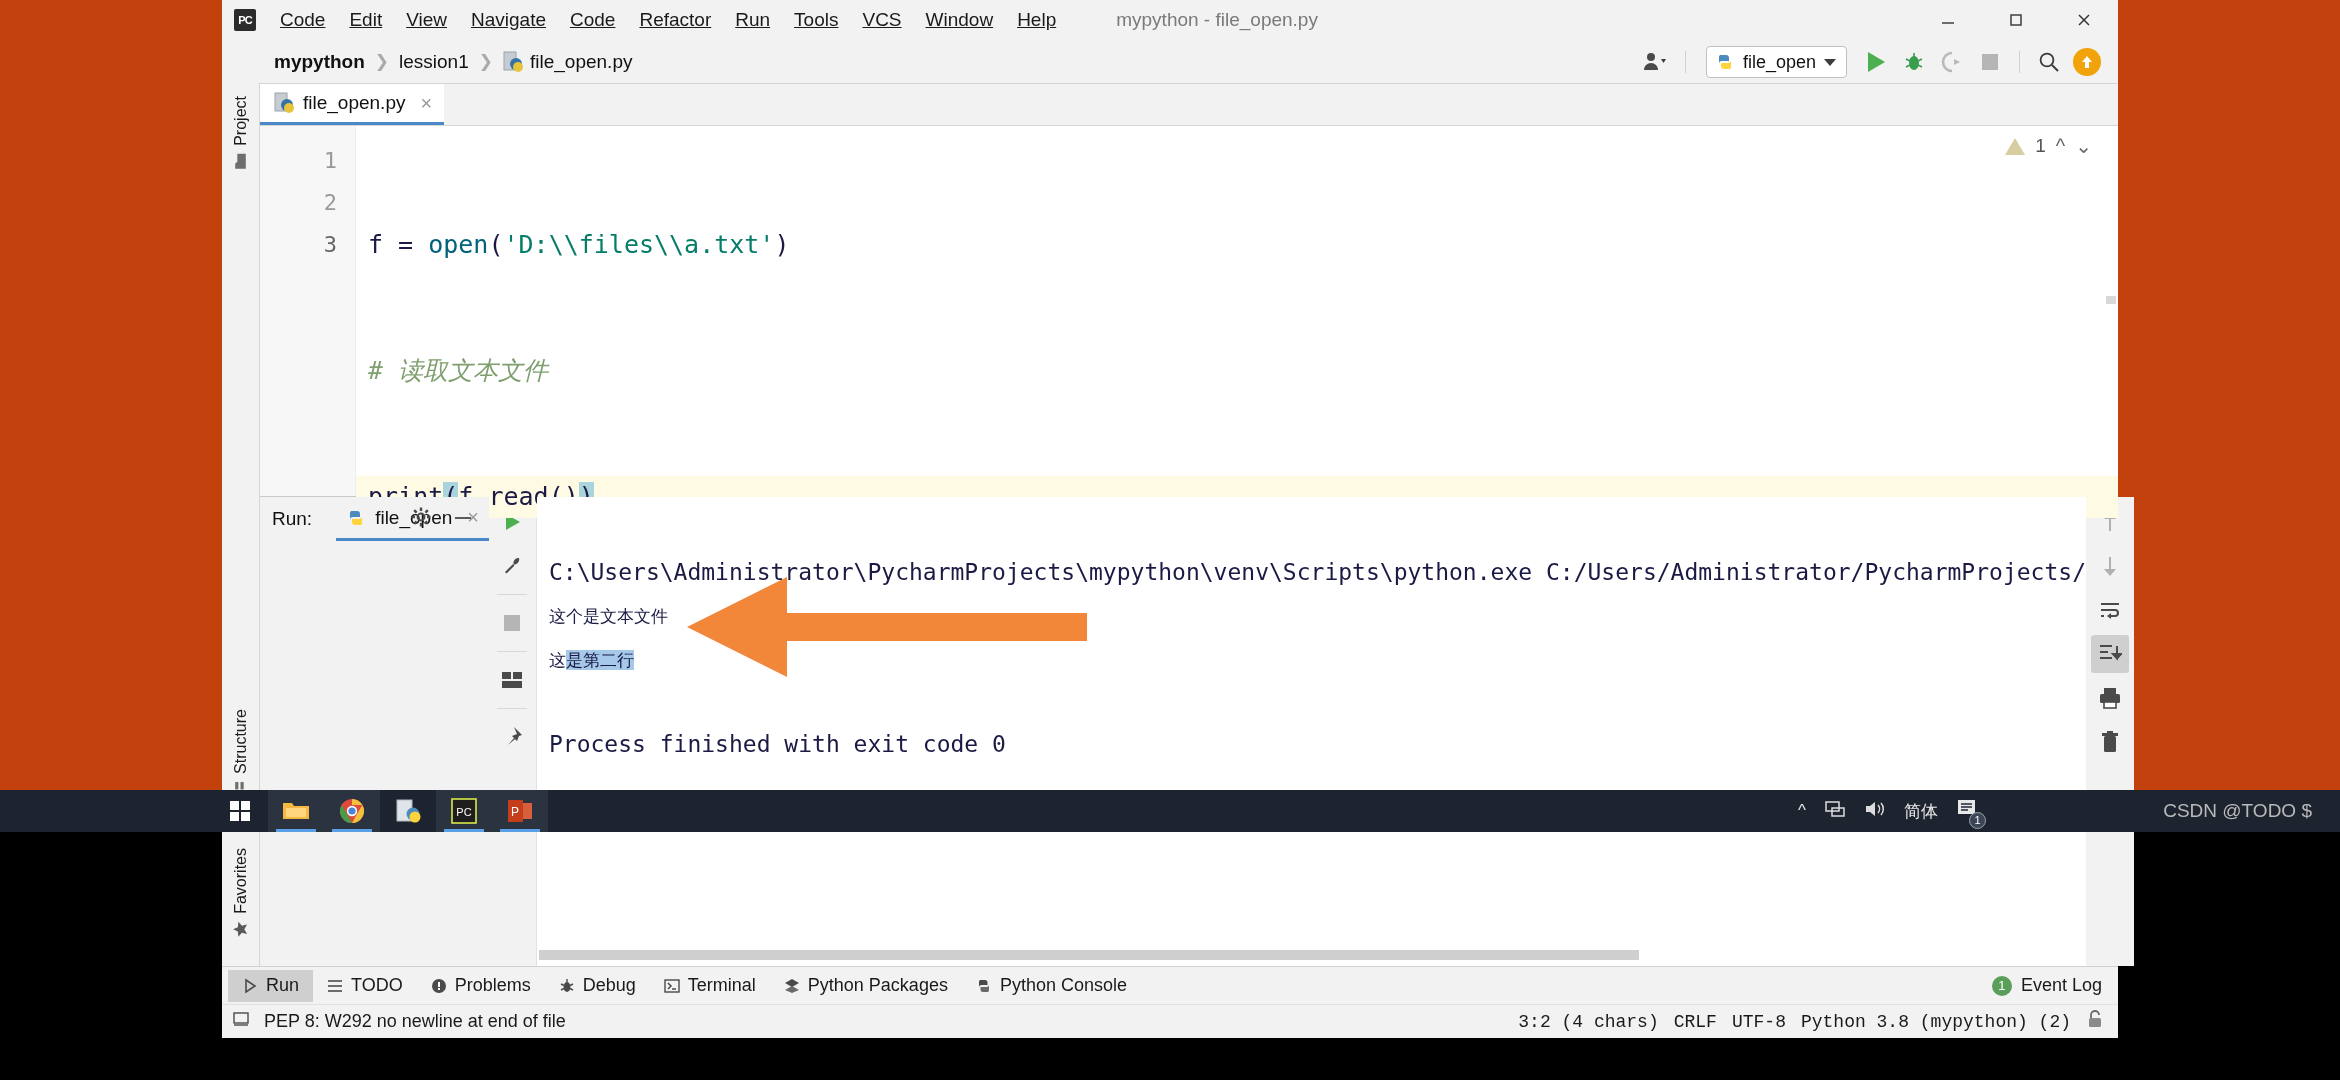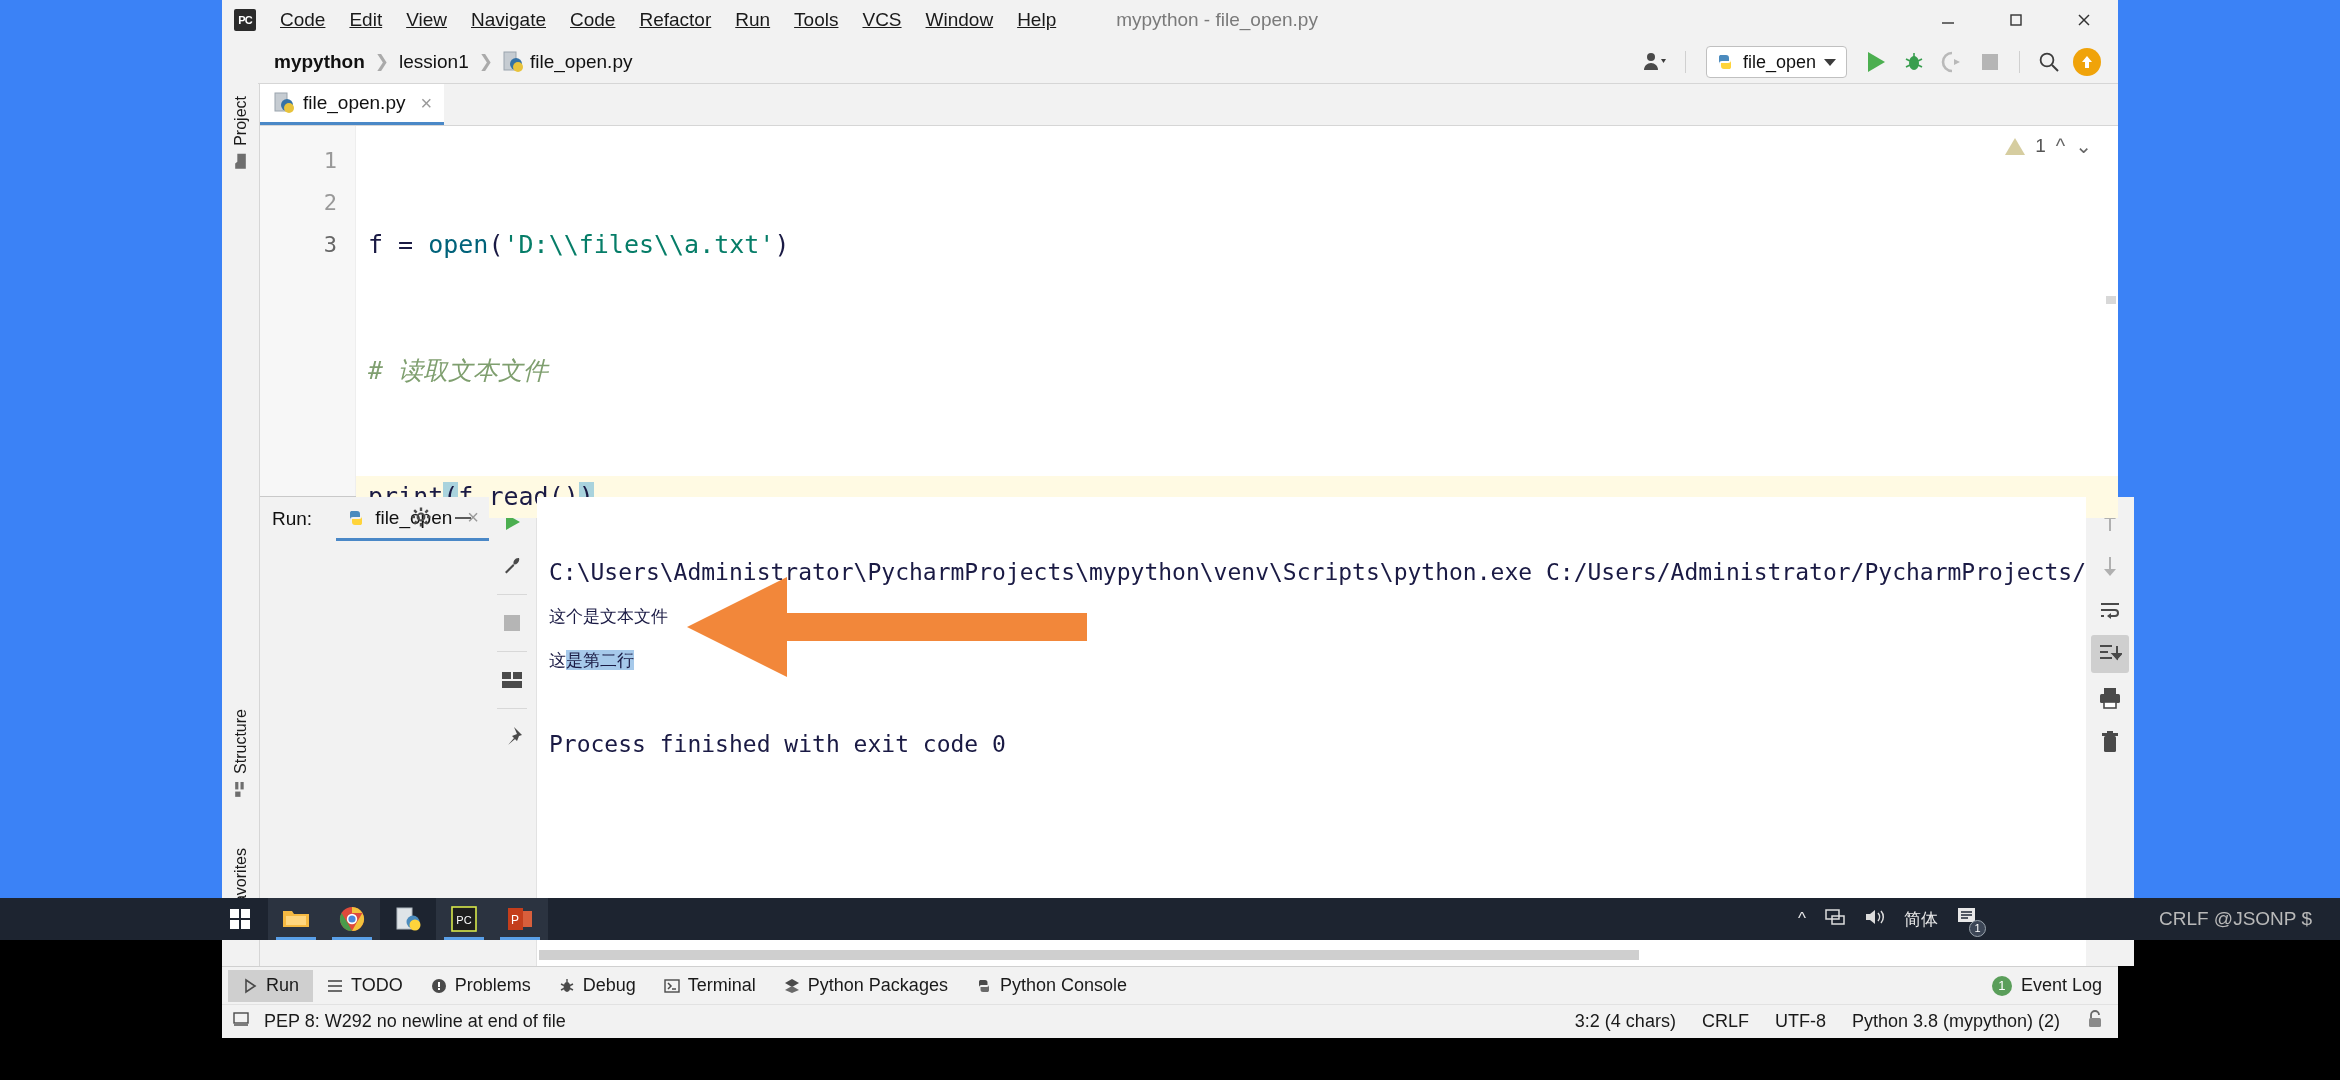"PC" #screen { background: #3b82f6 -> #c2410c; height: 940px -> 832px }
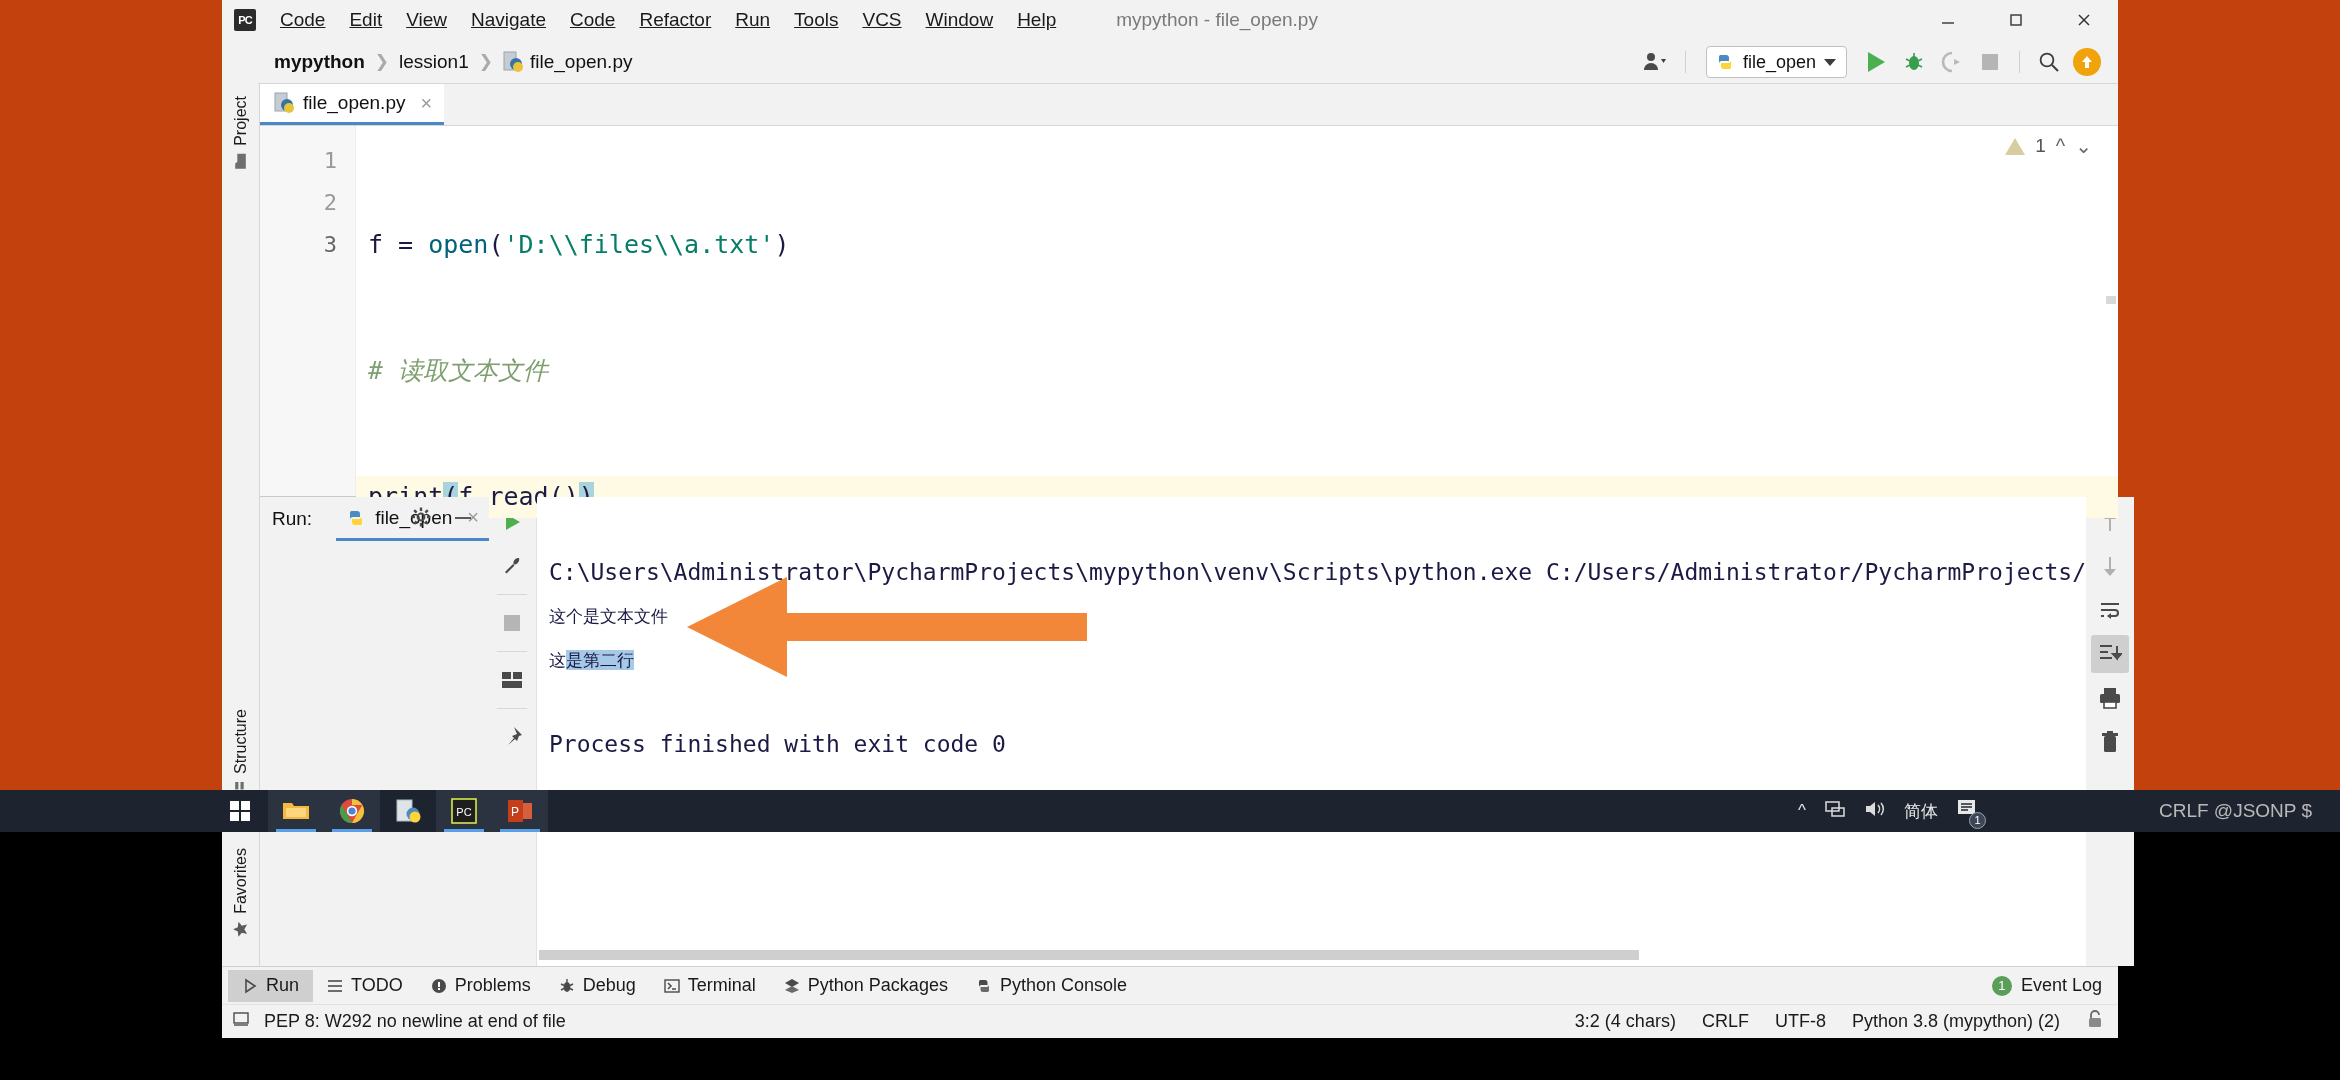"CRLF @JSONP $" div.watermark { text: CRLF @JSONP -> CSDN @TODO }
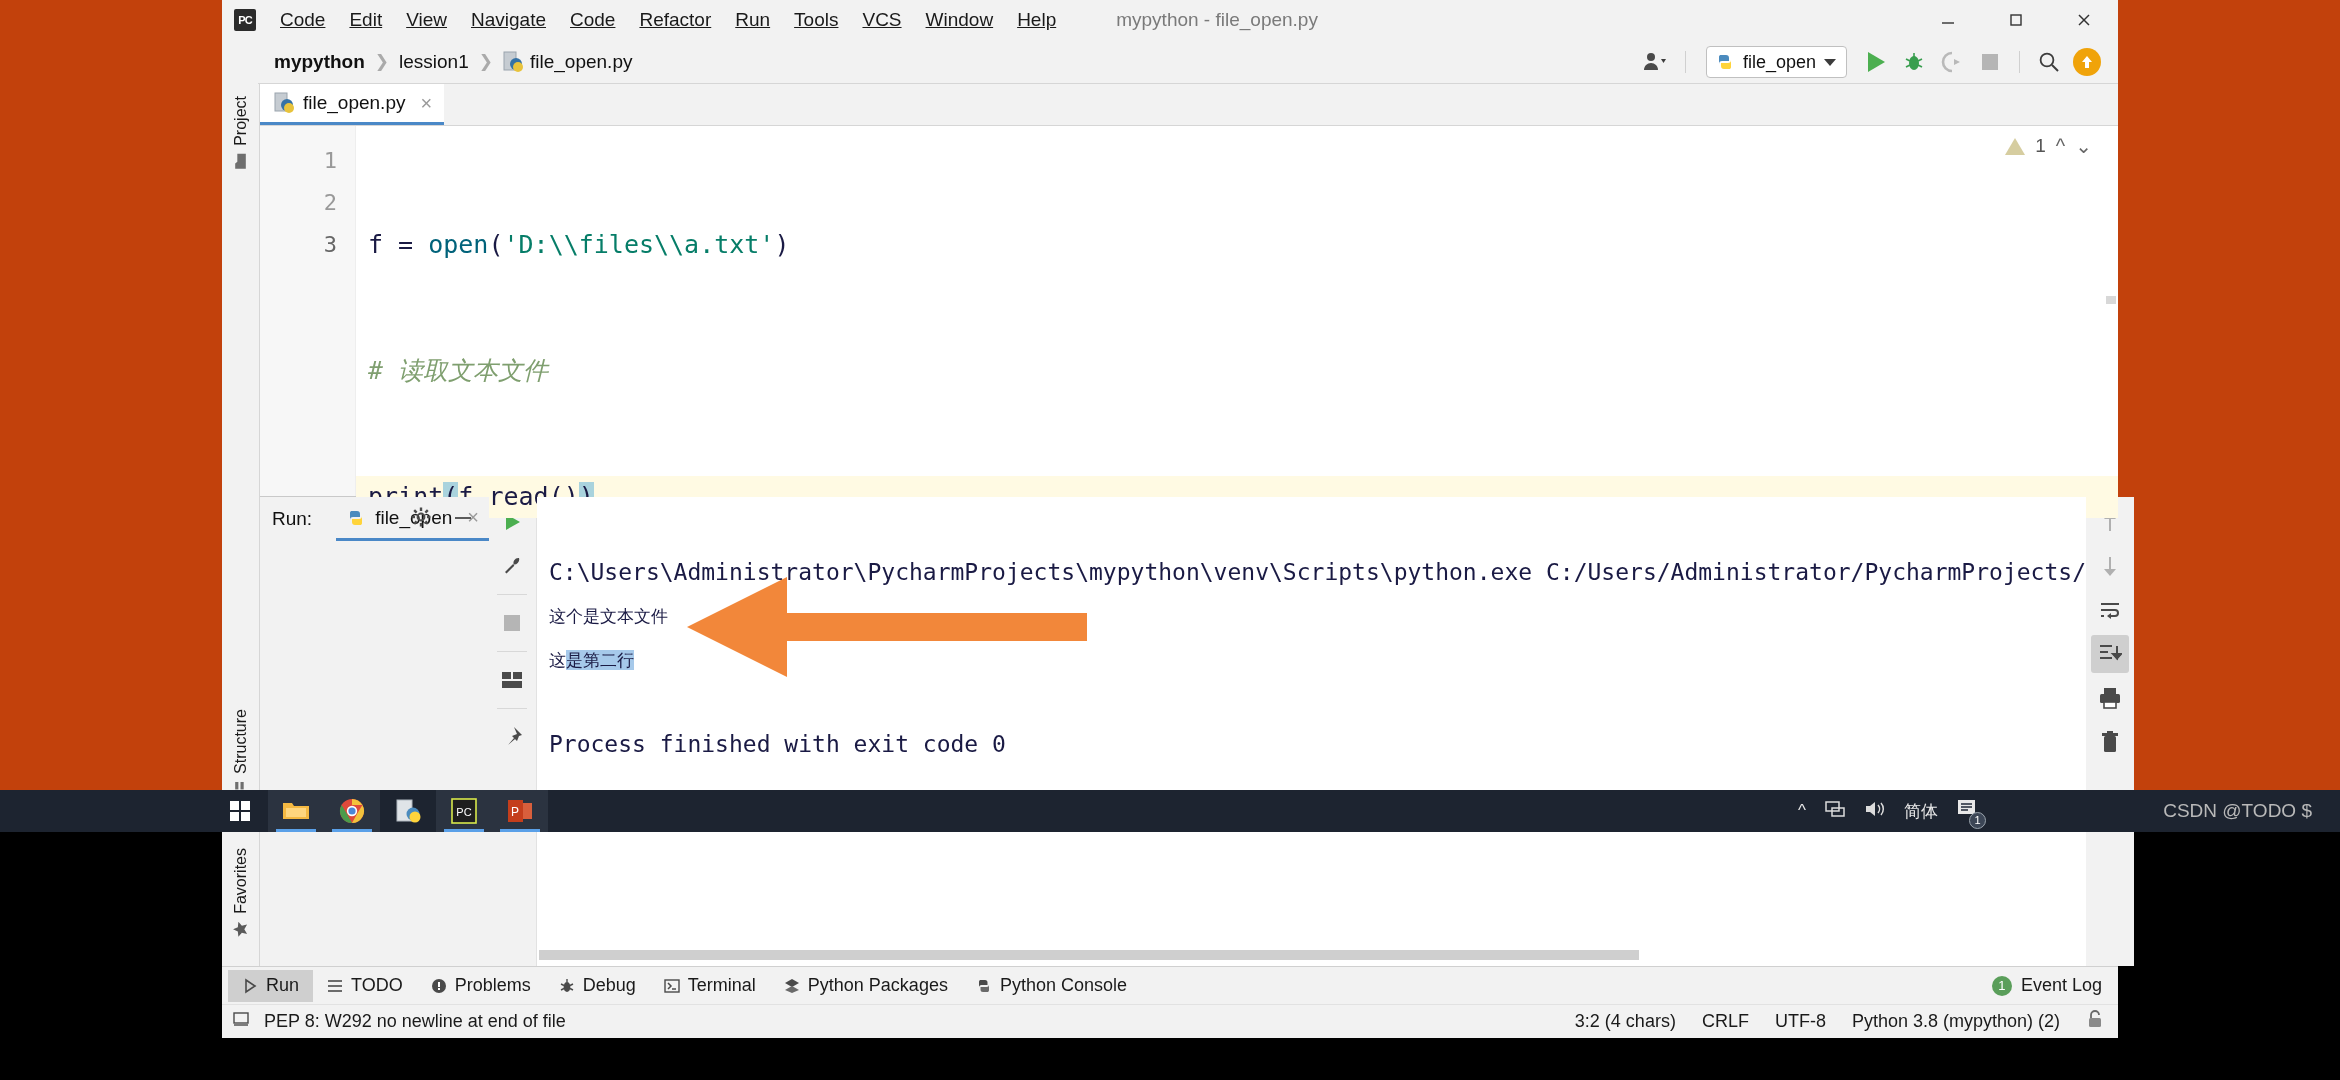"3:2 (4 chars)" .sb-right { font-family: none -> Liberation Mono, monospace; gap: 26px -> 15px }
